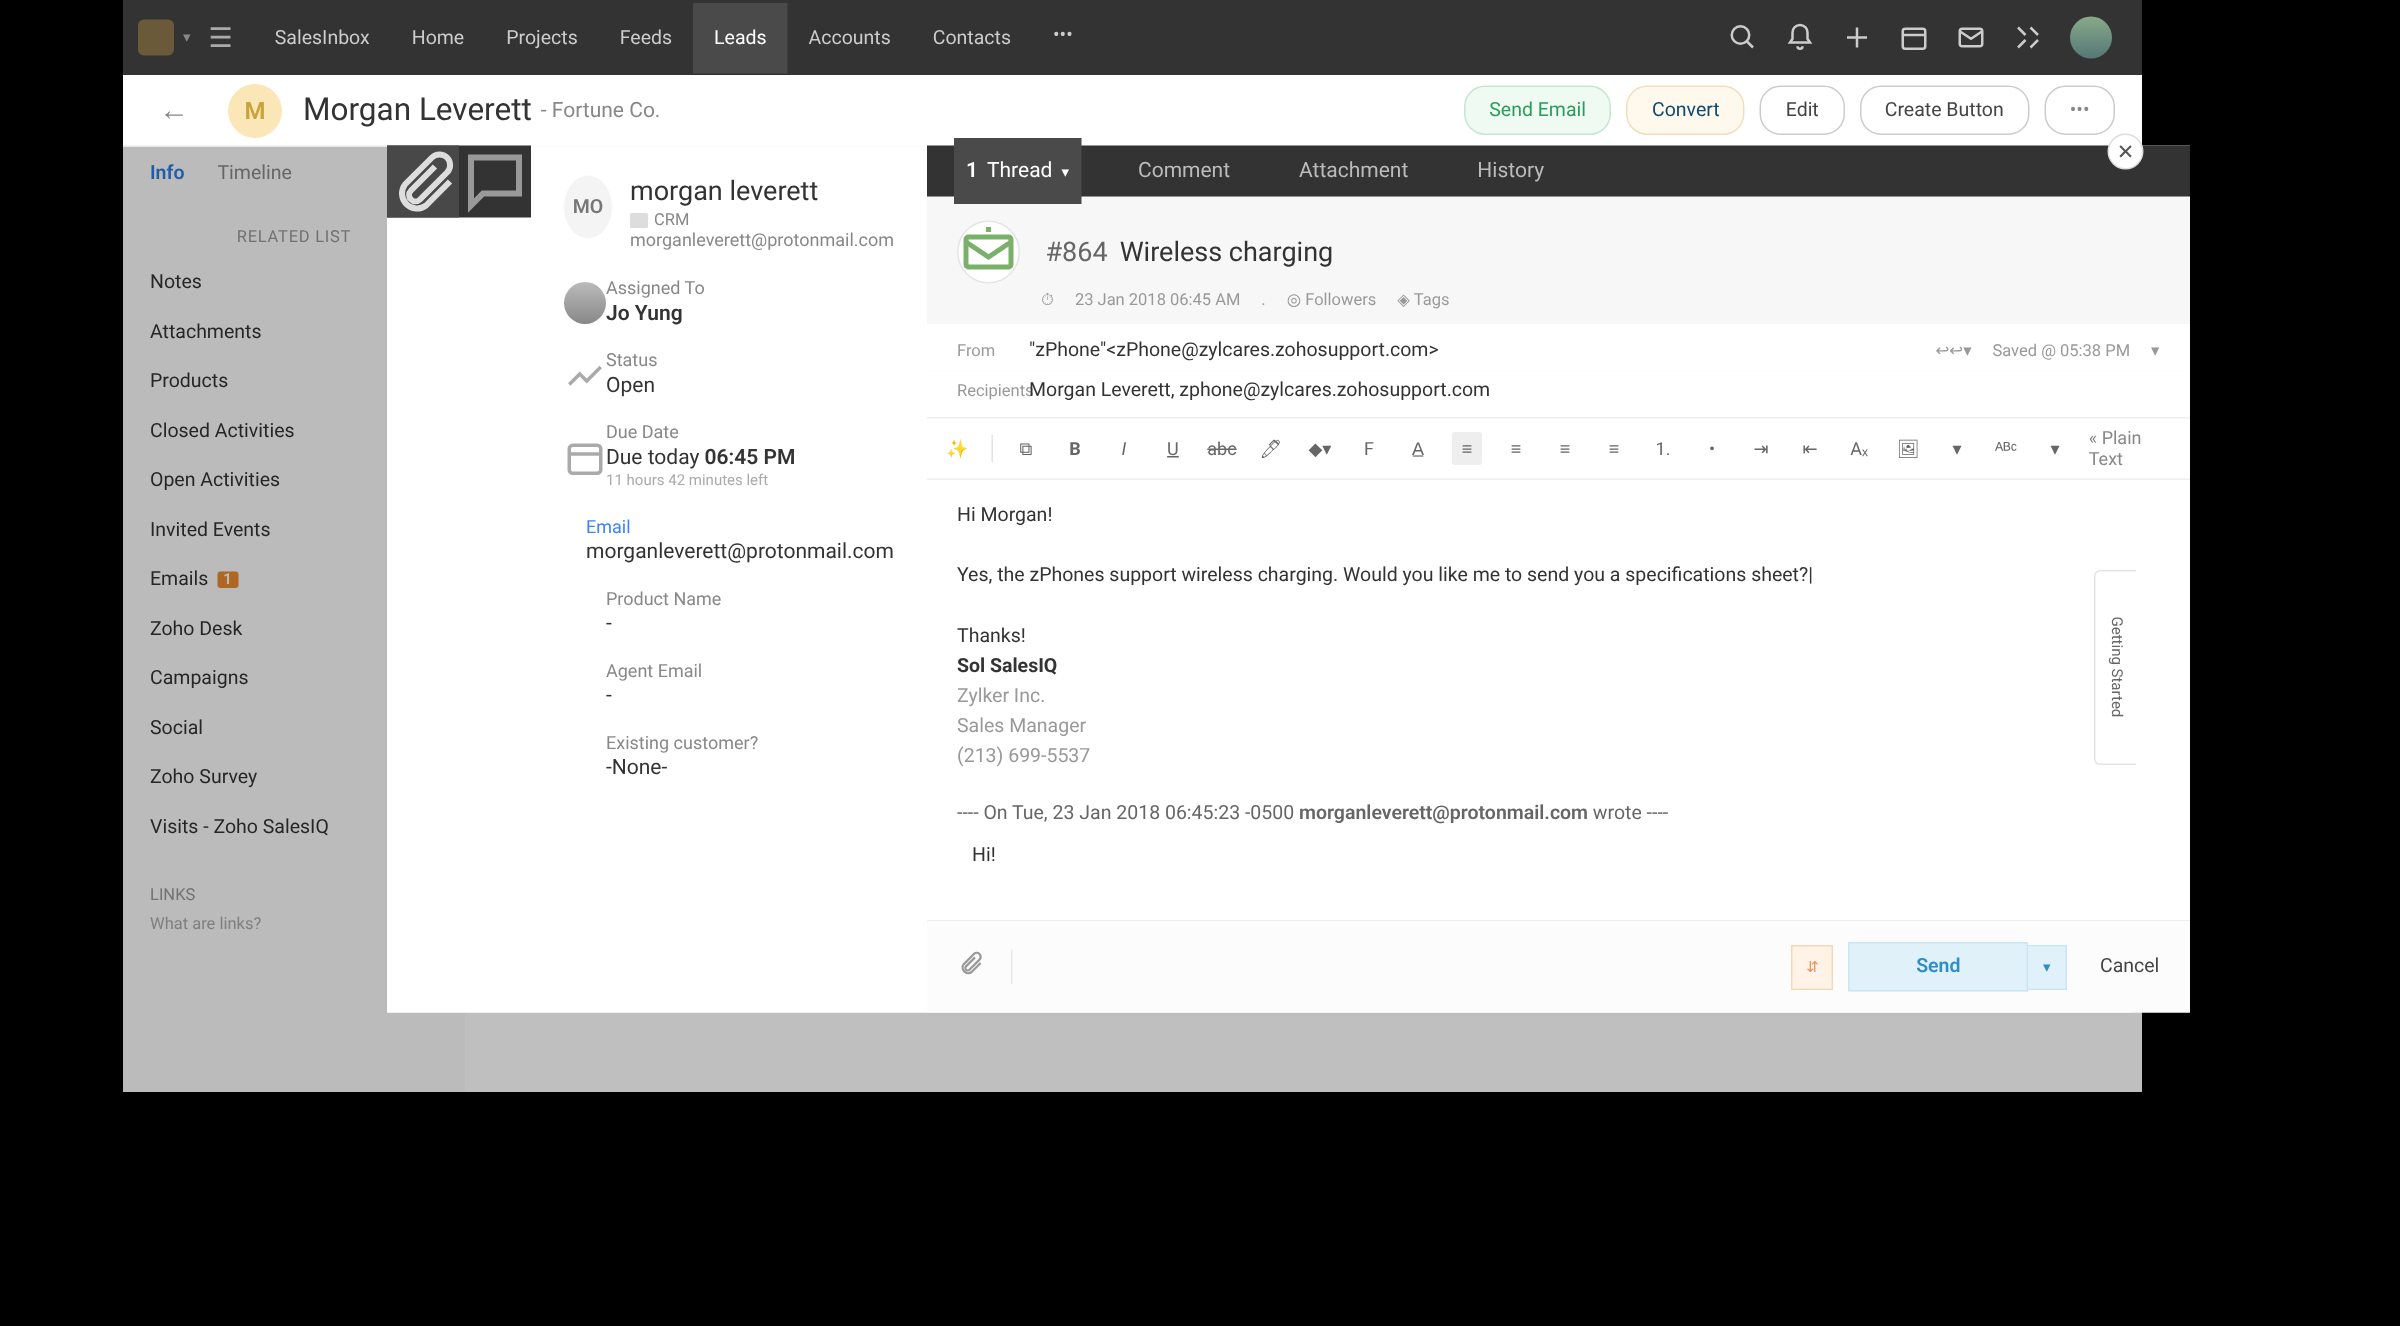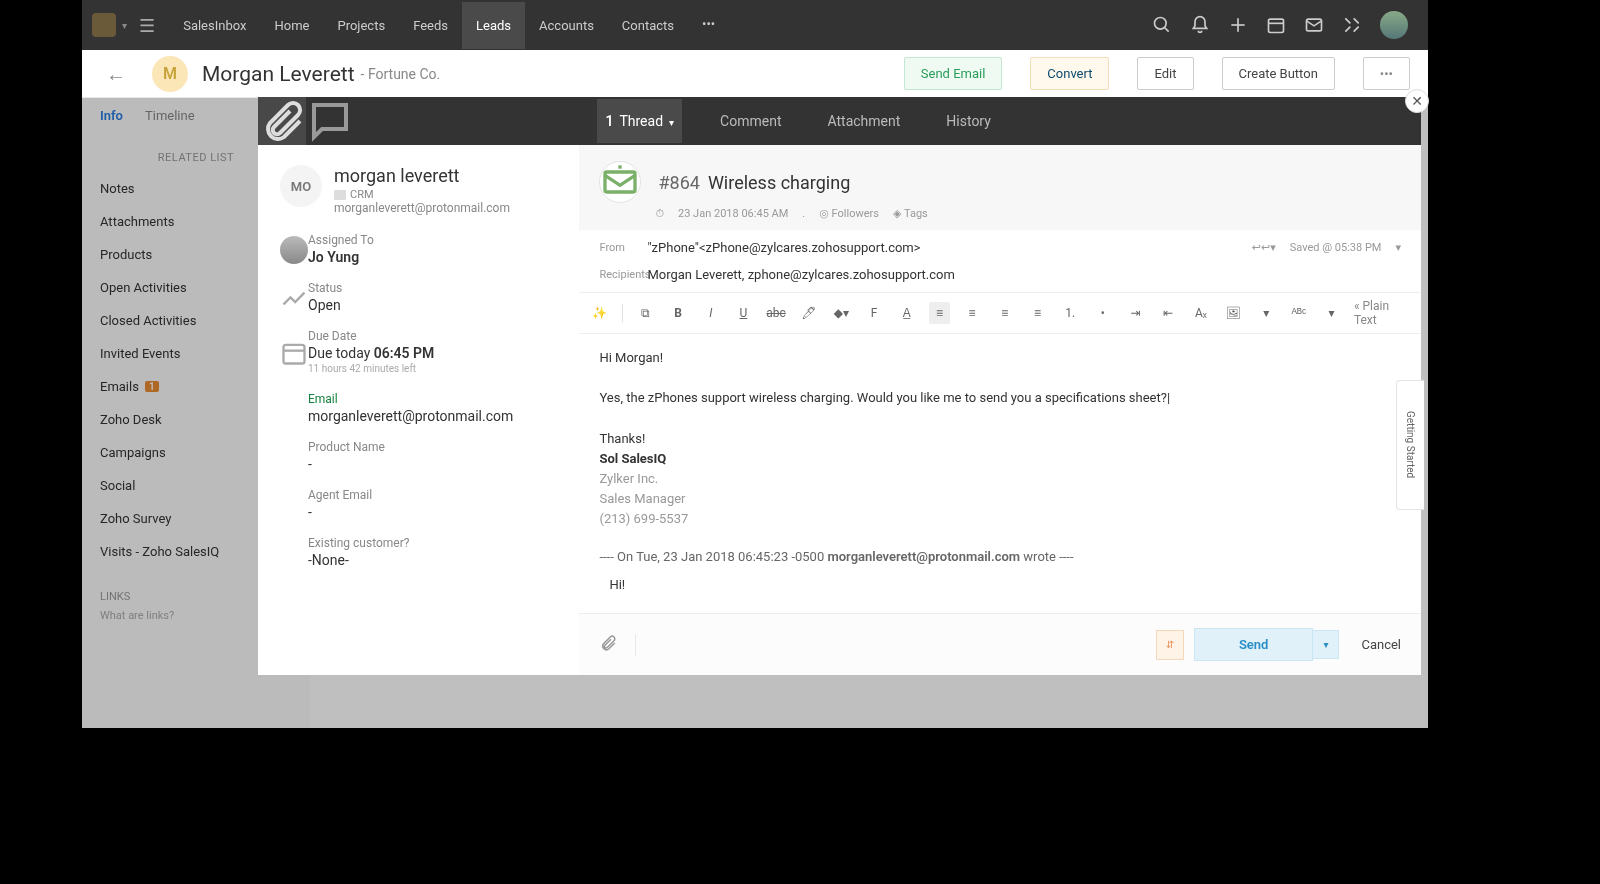"Send Email" .subheader .btn { border-radius: 2px -> 14px; margin-left: 28px -> 10px }
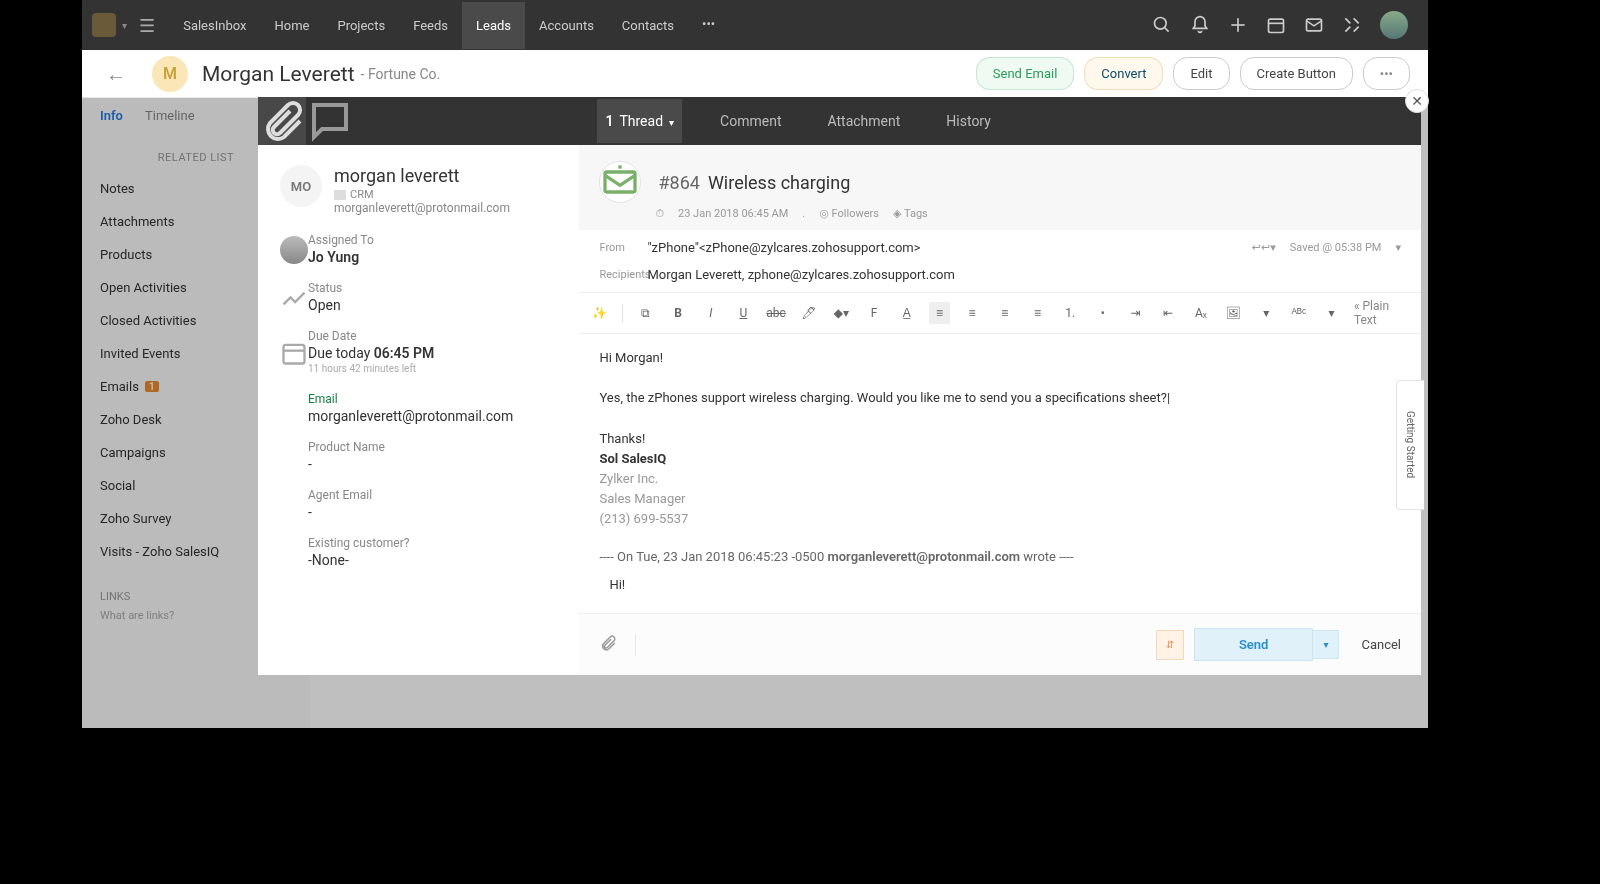"1 Thread ▾" .mr-tabs { height: 48px -> 34px }
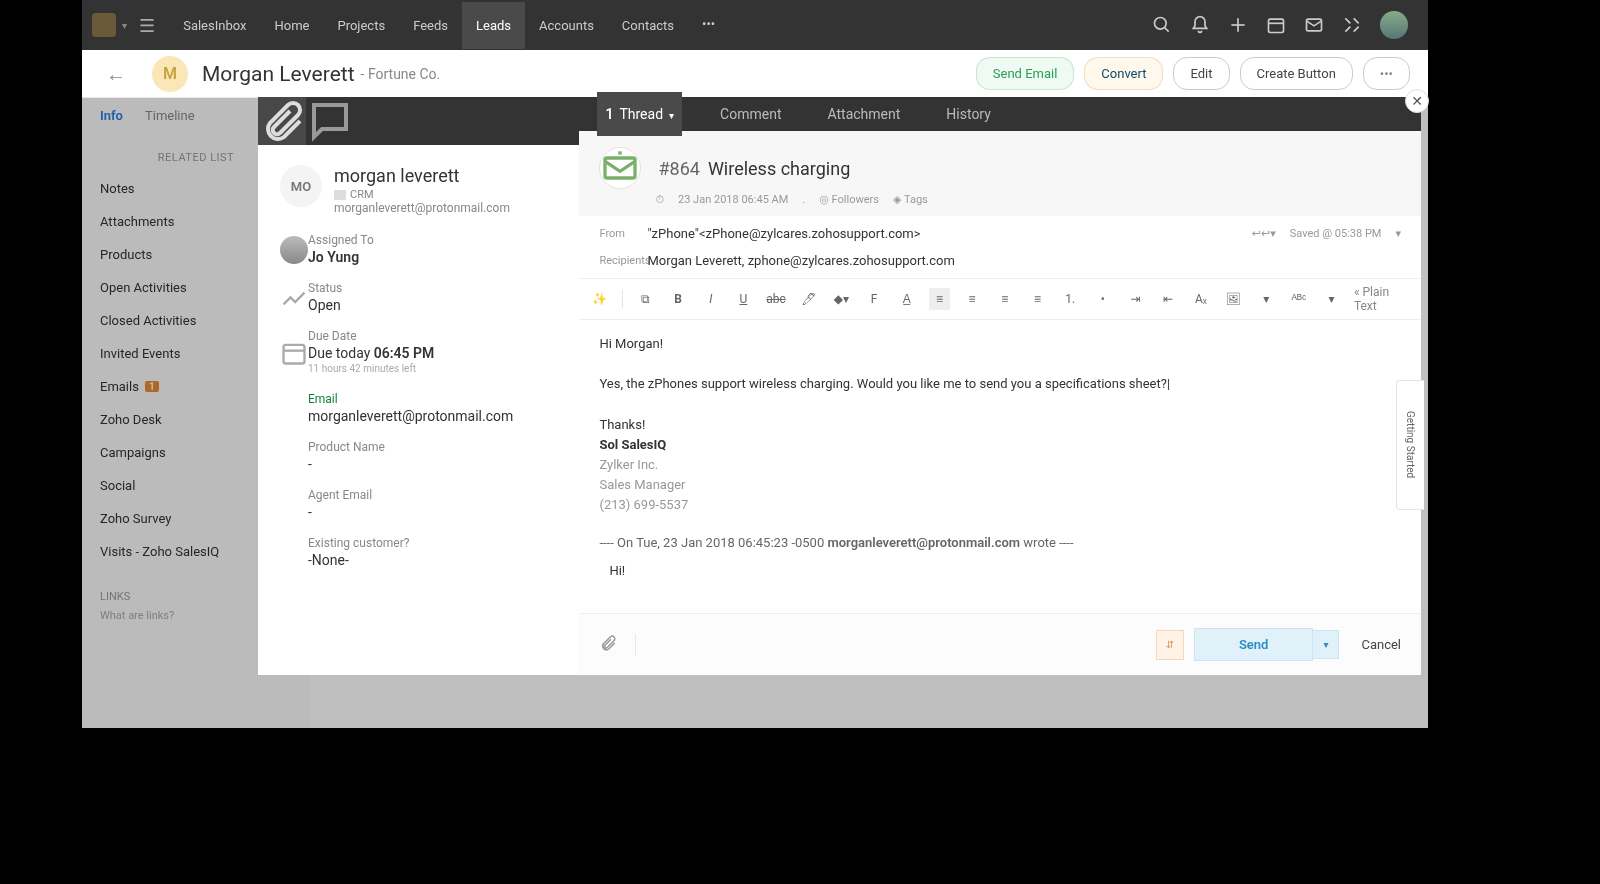"MO" .modal-left { flex-direction: column -> row }
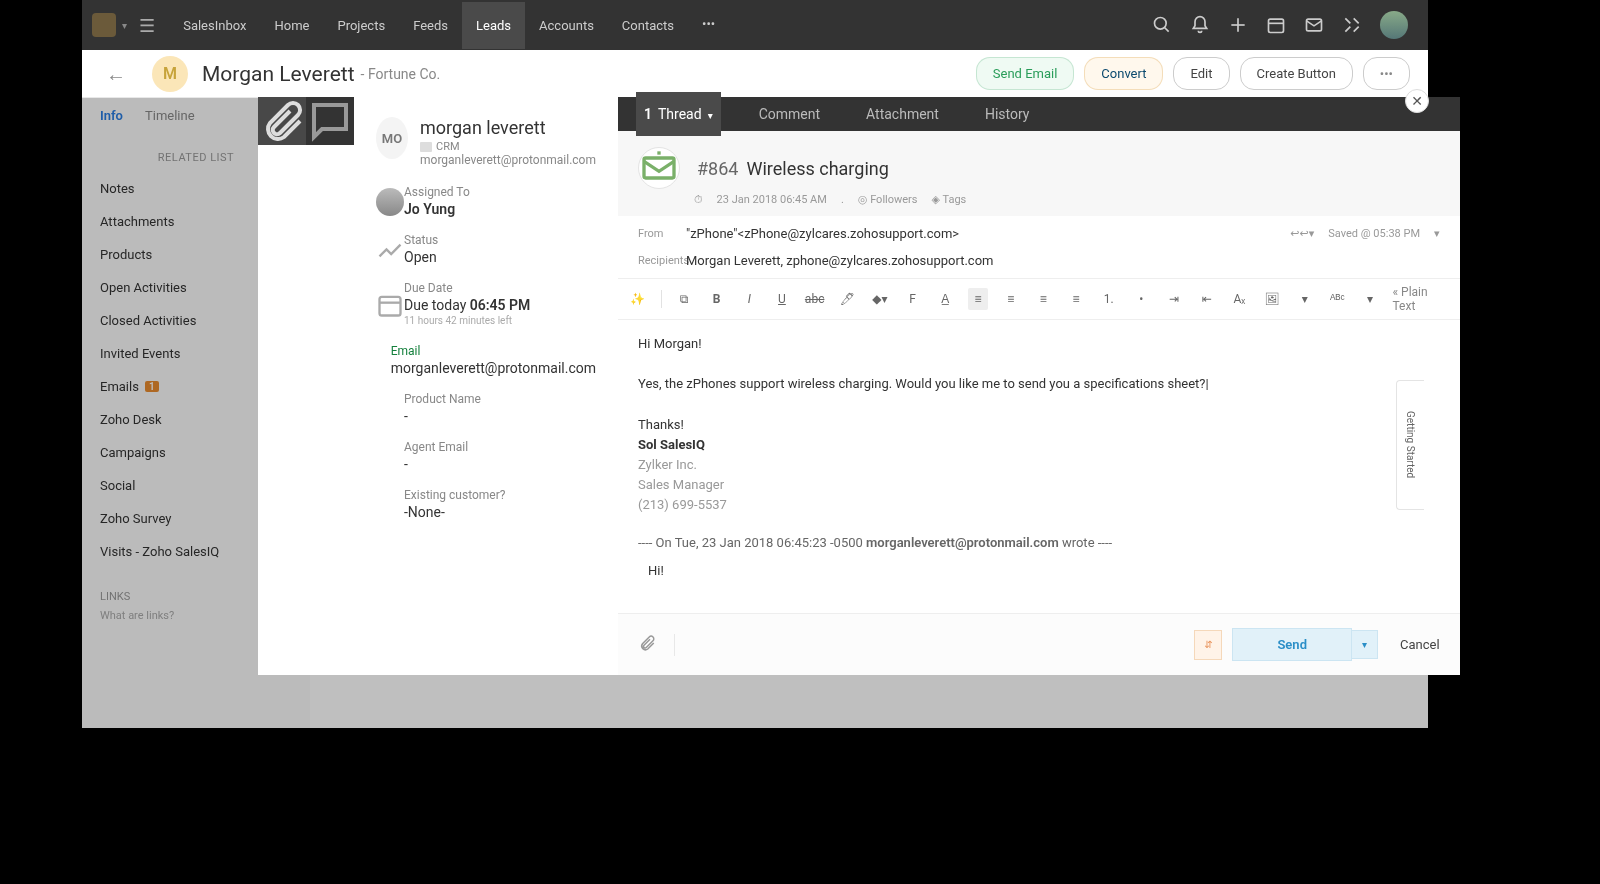"Open Activities" div.sp-item { order: before "Closed Activities" -> after "Closed Activities" }
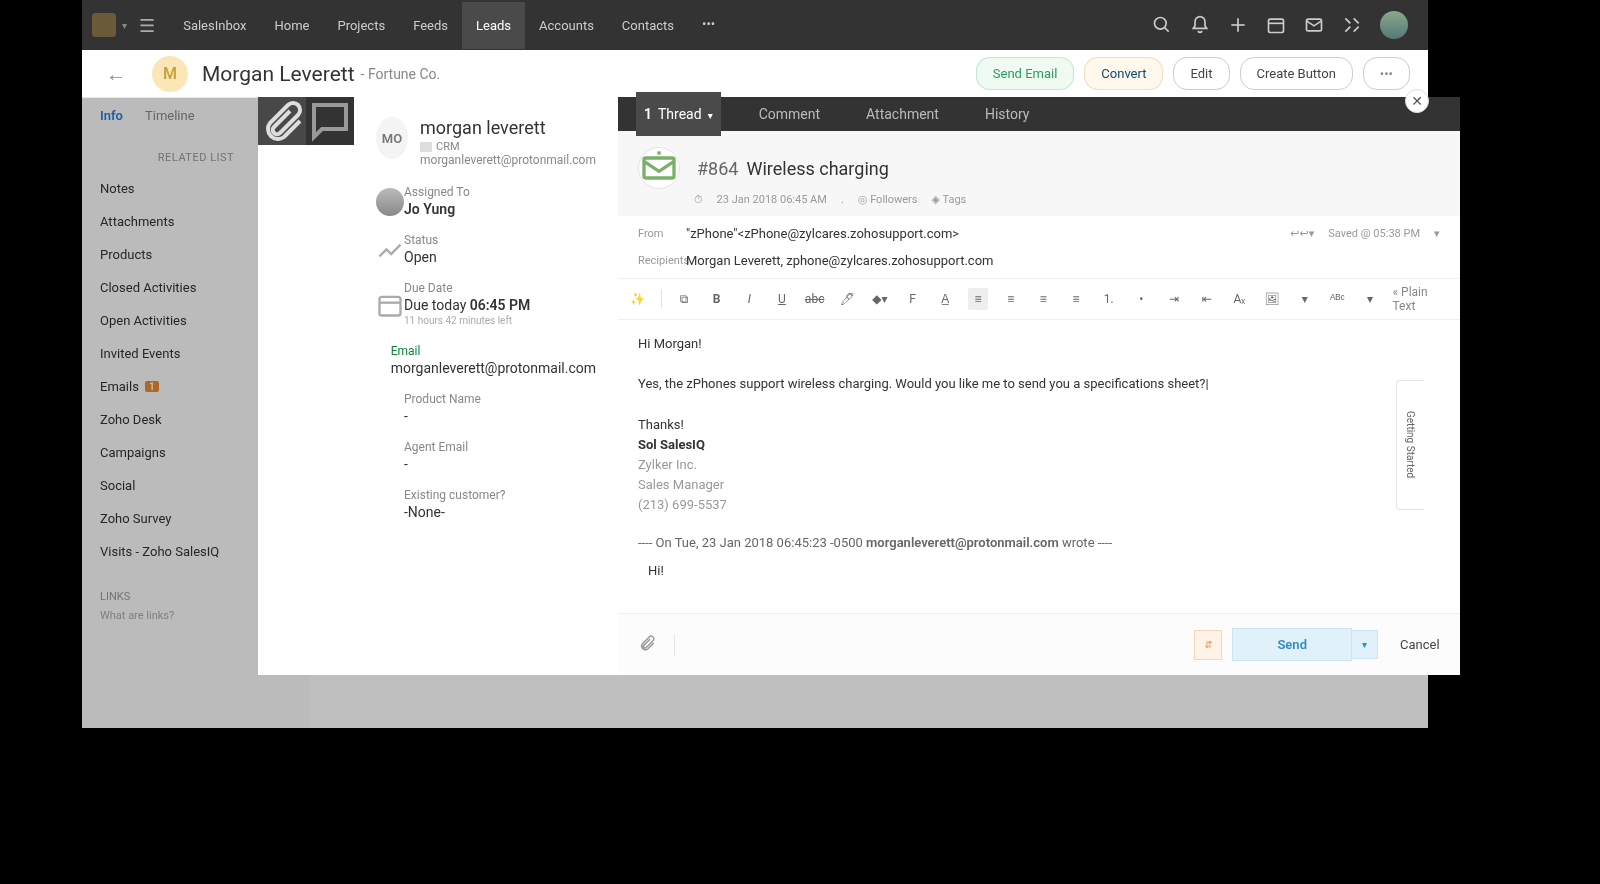"Email" .mlb-field .fvalue.red { color: #15803d -> #3b82f6 }
